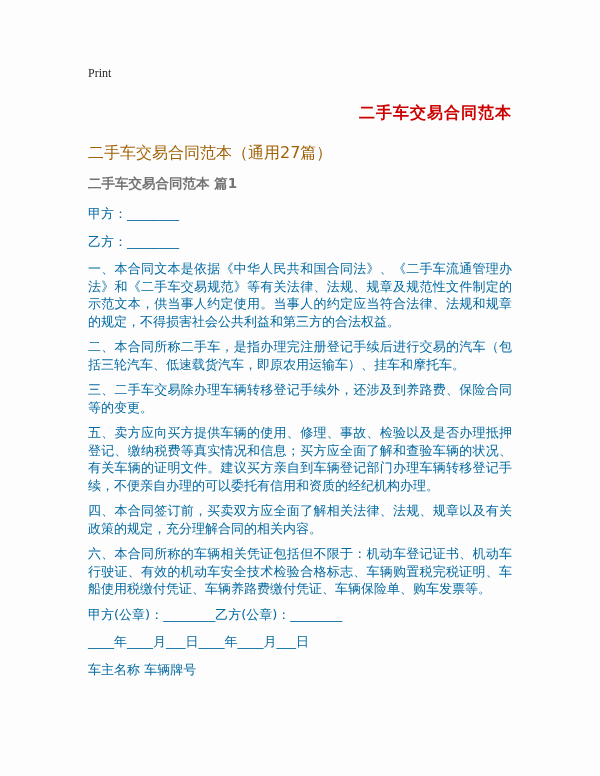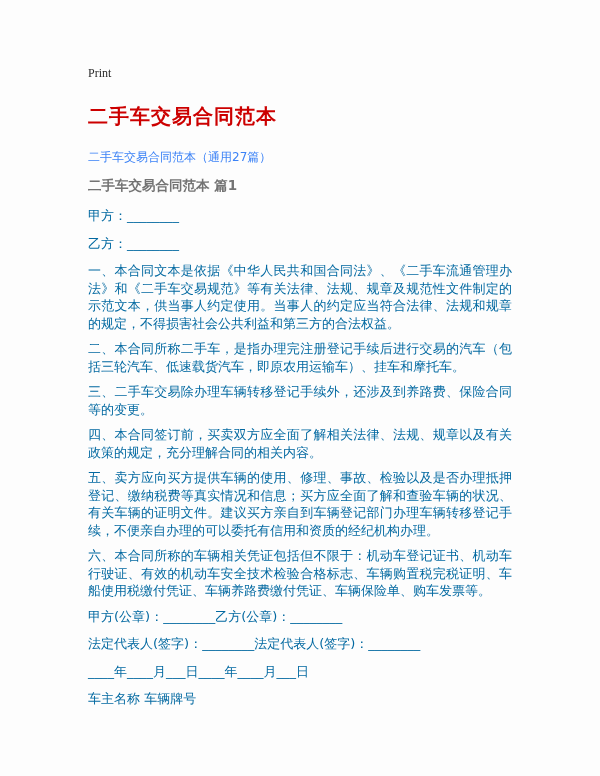"二手车交易合同范本" .doc-title { font-size: 20px -> 16px; text-align: left -> right }
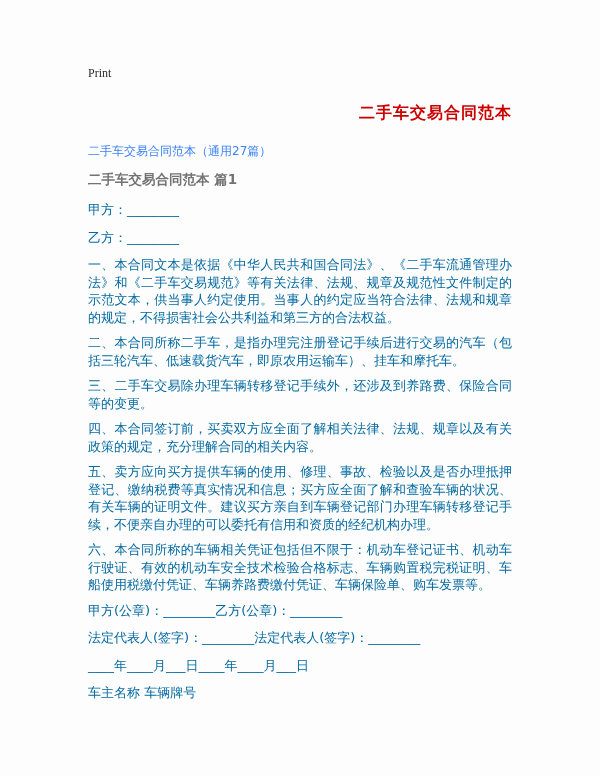"二手车交易合同范本（通用27篇）" .subtitle { color: #3b82f6 -> #a16207; font-size: 12px -> 16px }
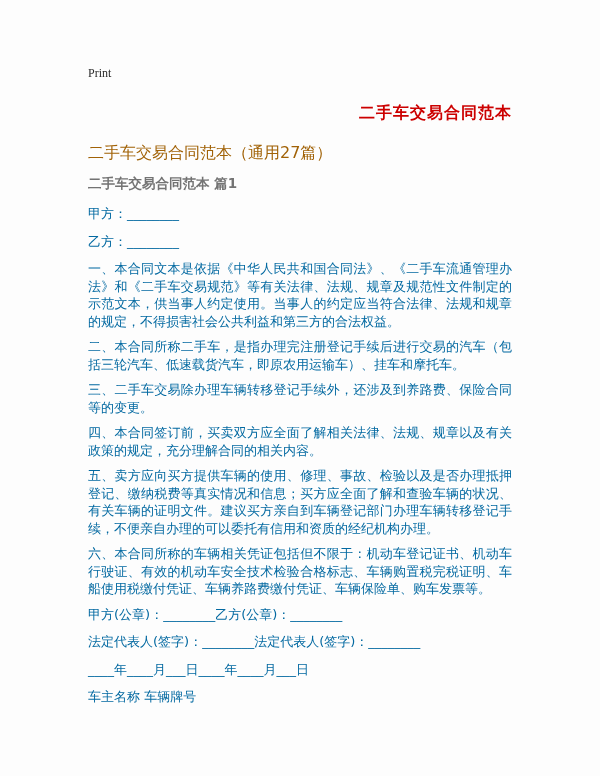"四、本合同签订前，买卖双方应全面了解相关法律、法规、规章以及有关政策的规定，充分" p.clause { order: before "五、卖方应向买方提供车辆的使用、修理、事故、检验以及是否办理抵押登记、缴纳税费等" -> after "五、卖方应向买方提供车辆的使用、修理、事故、检验以及是否办理抵押登记、缴纳税费等" }
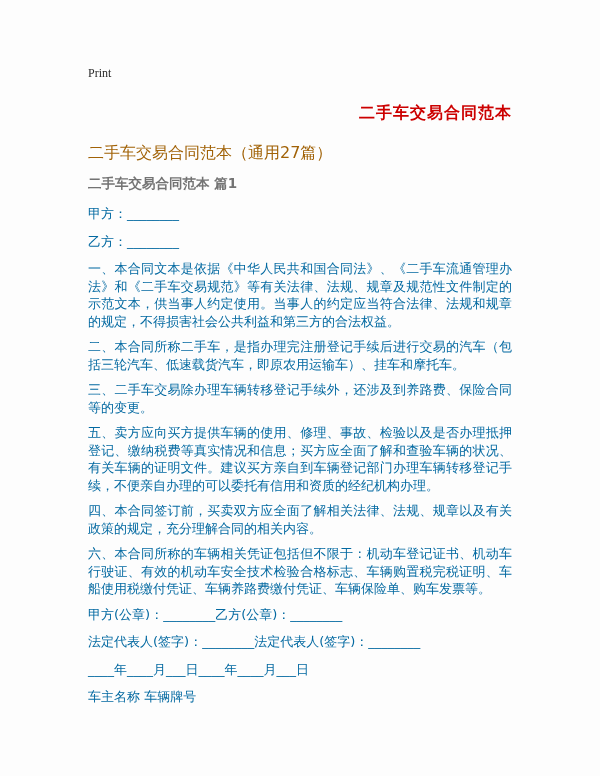"法定代表人(签字)：________法定代表人(签字)：________" p.line { html: <p>法定代表人(签字)：________法定代表人(签字)：________</p> -> none }
